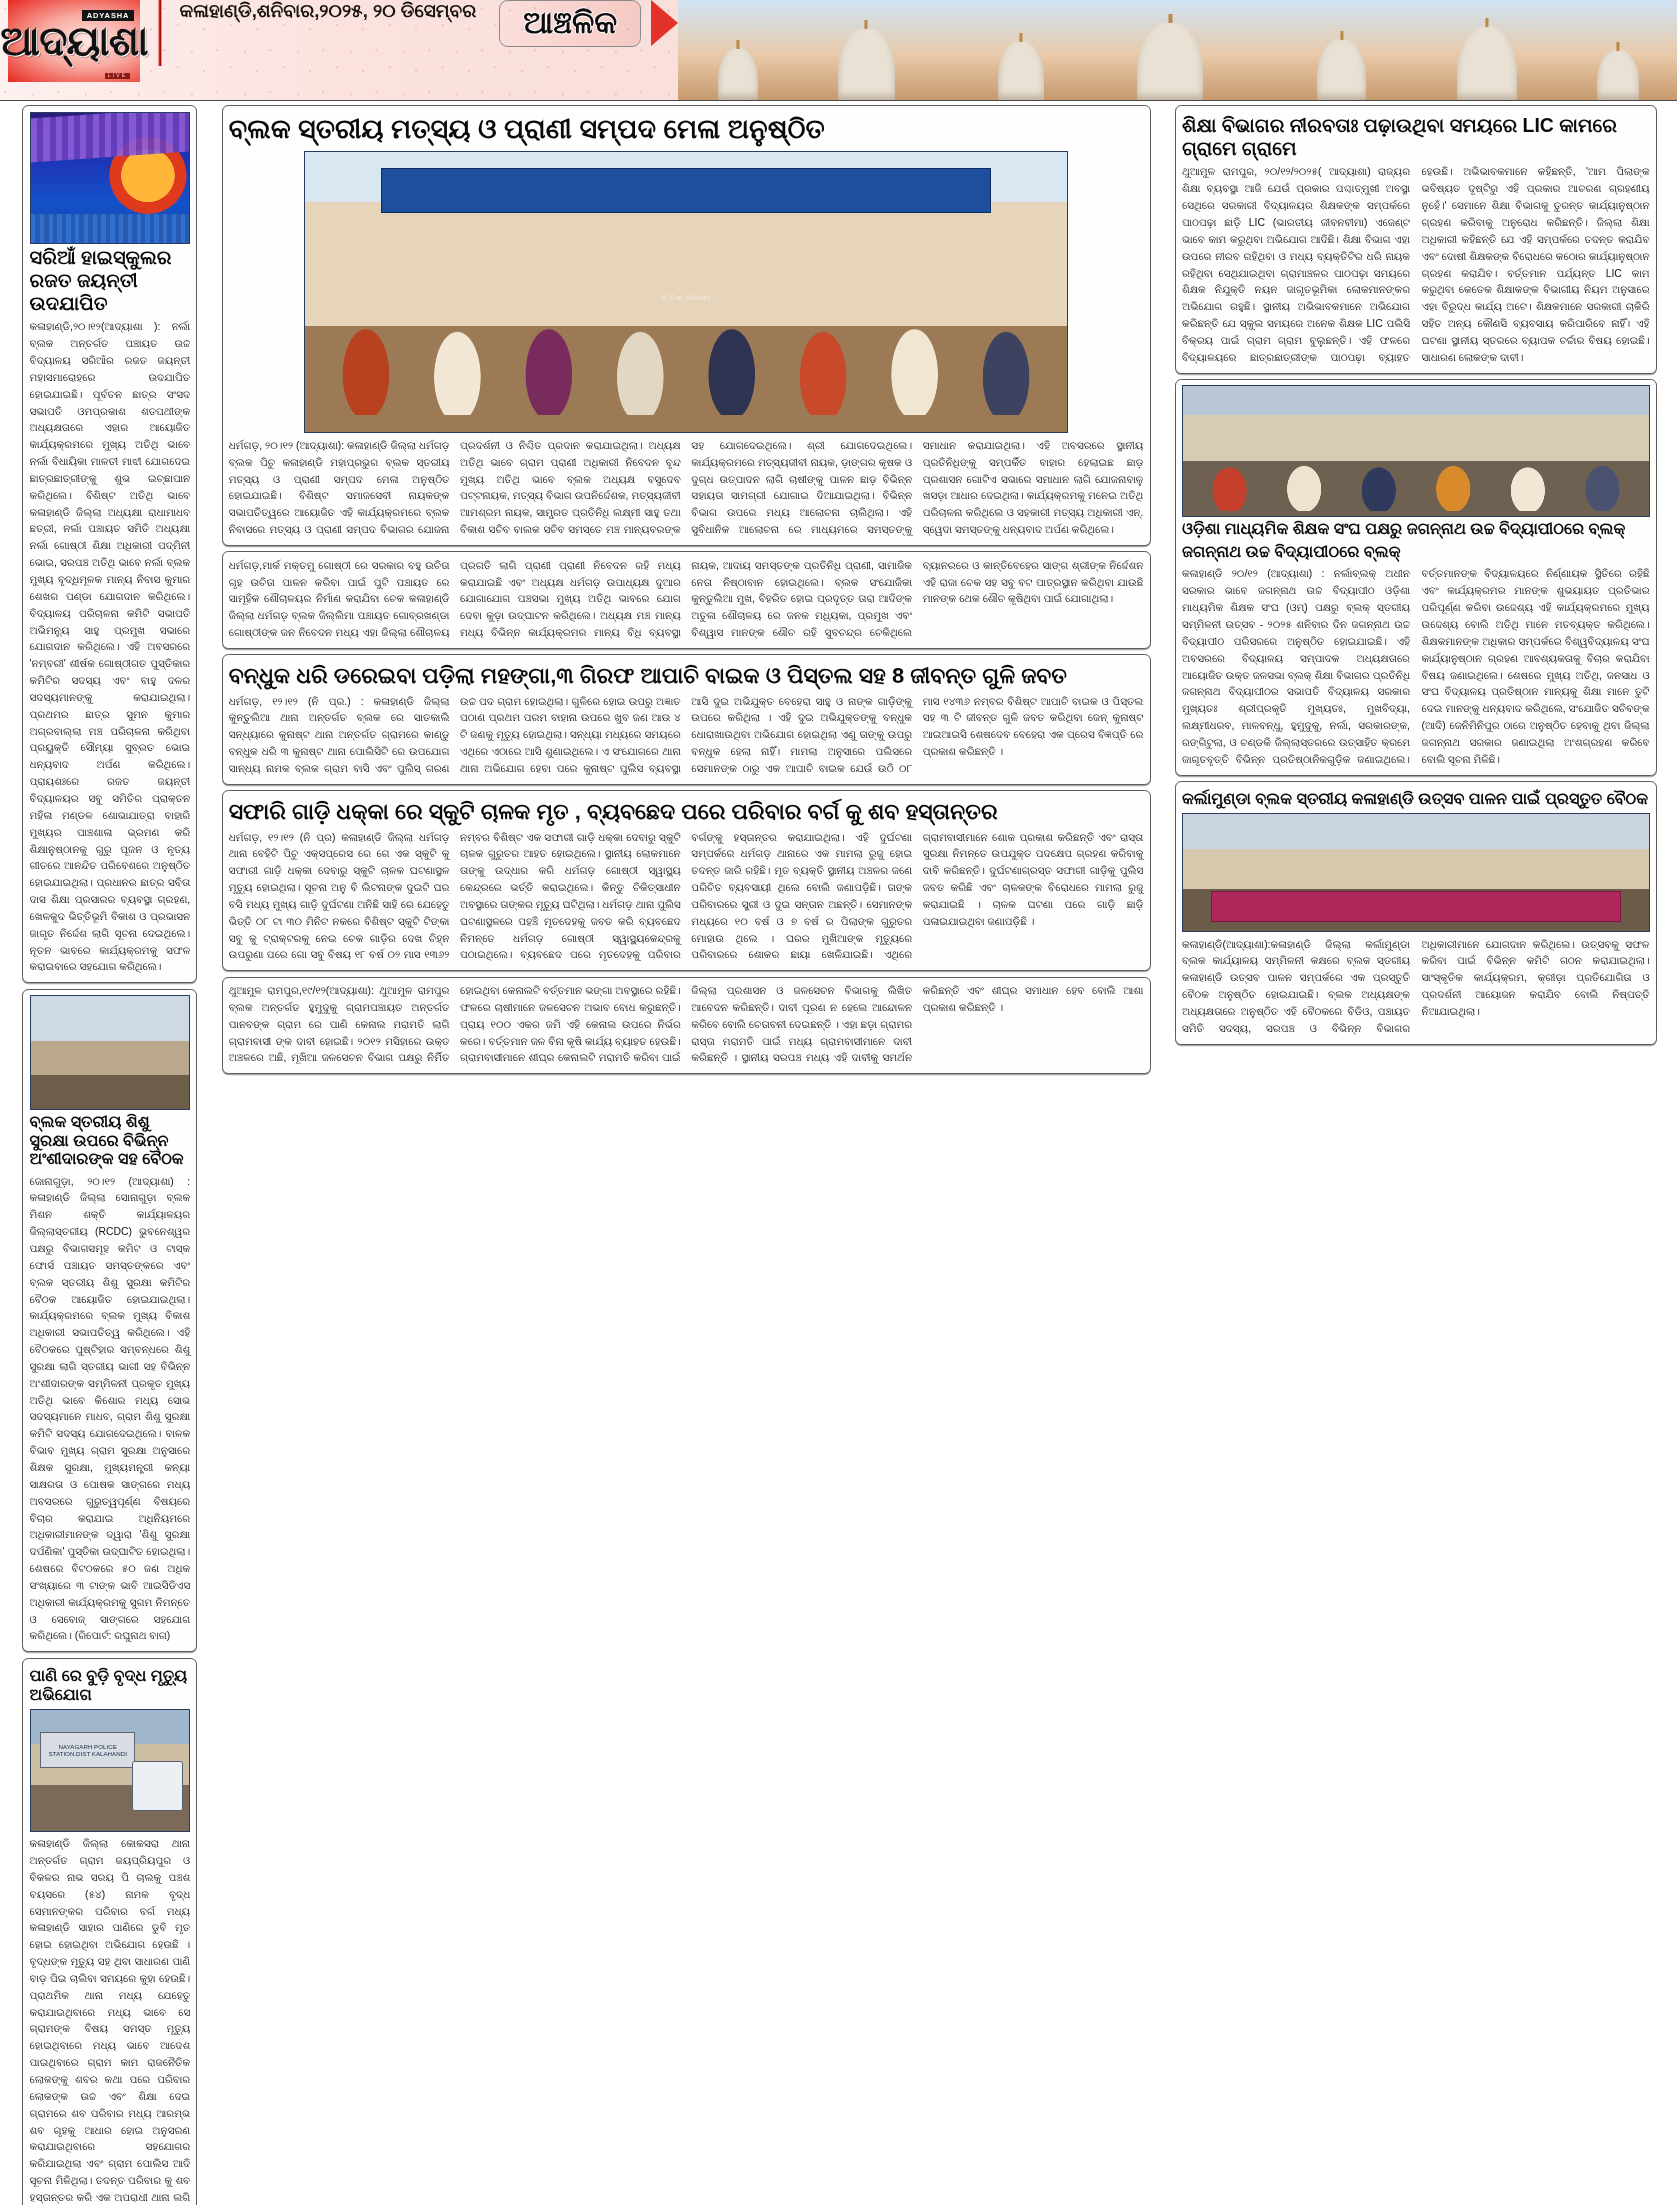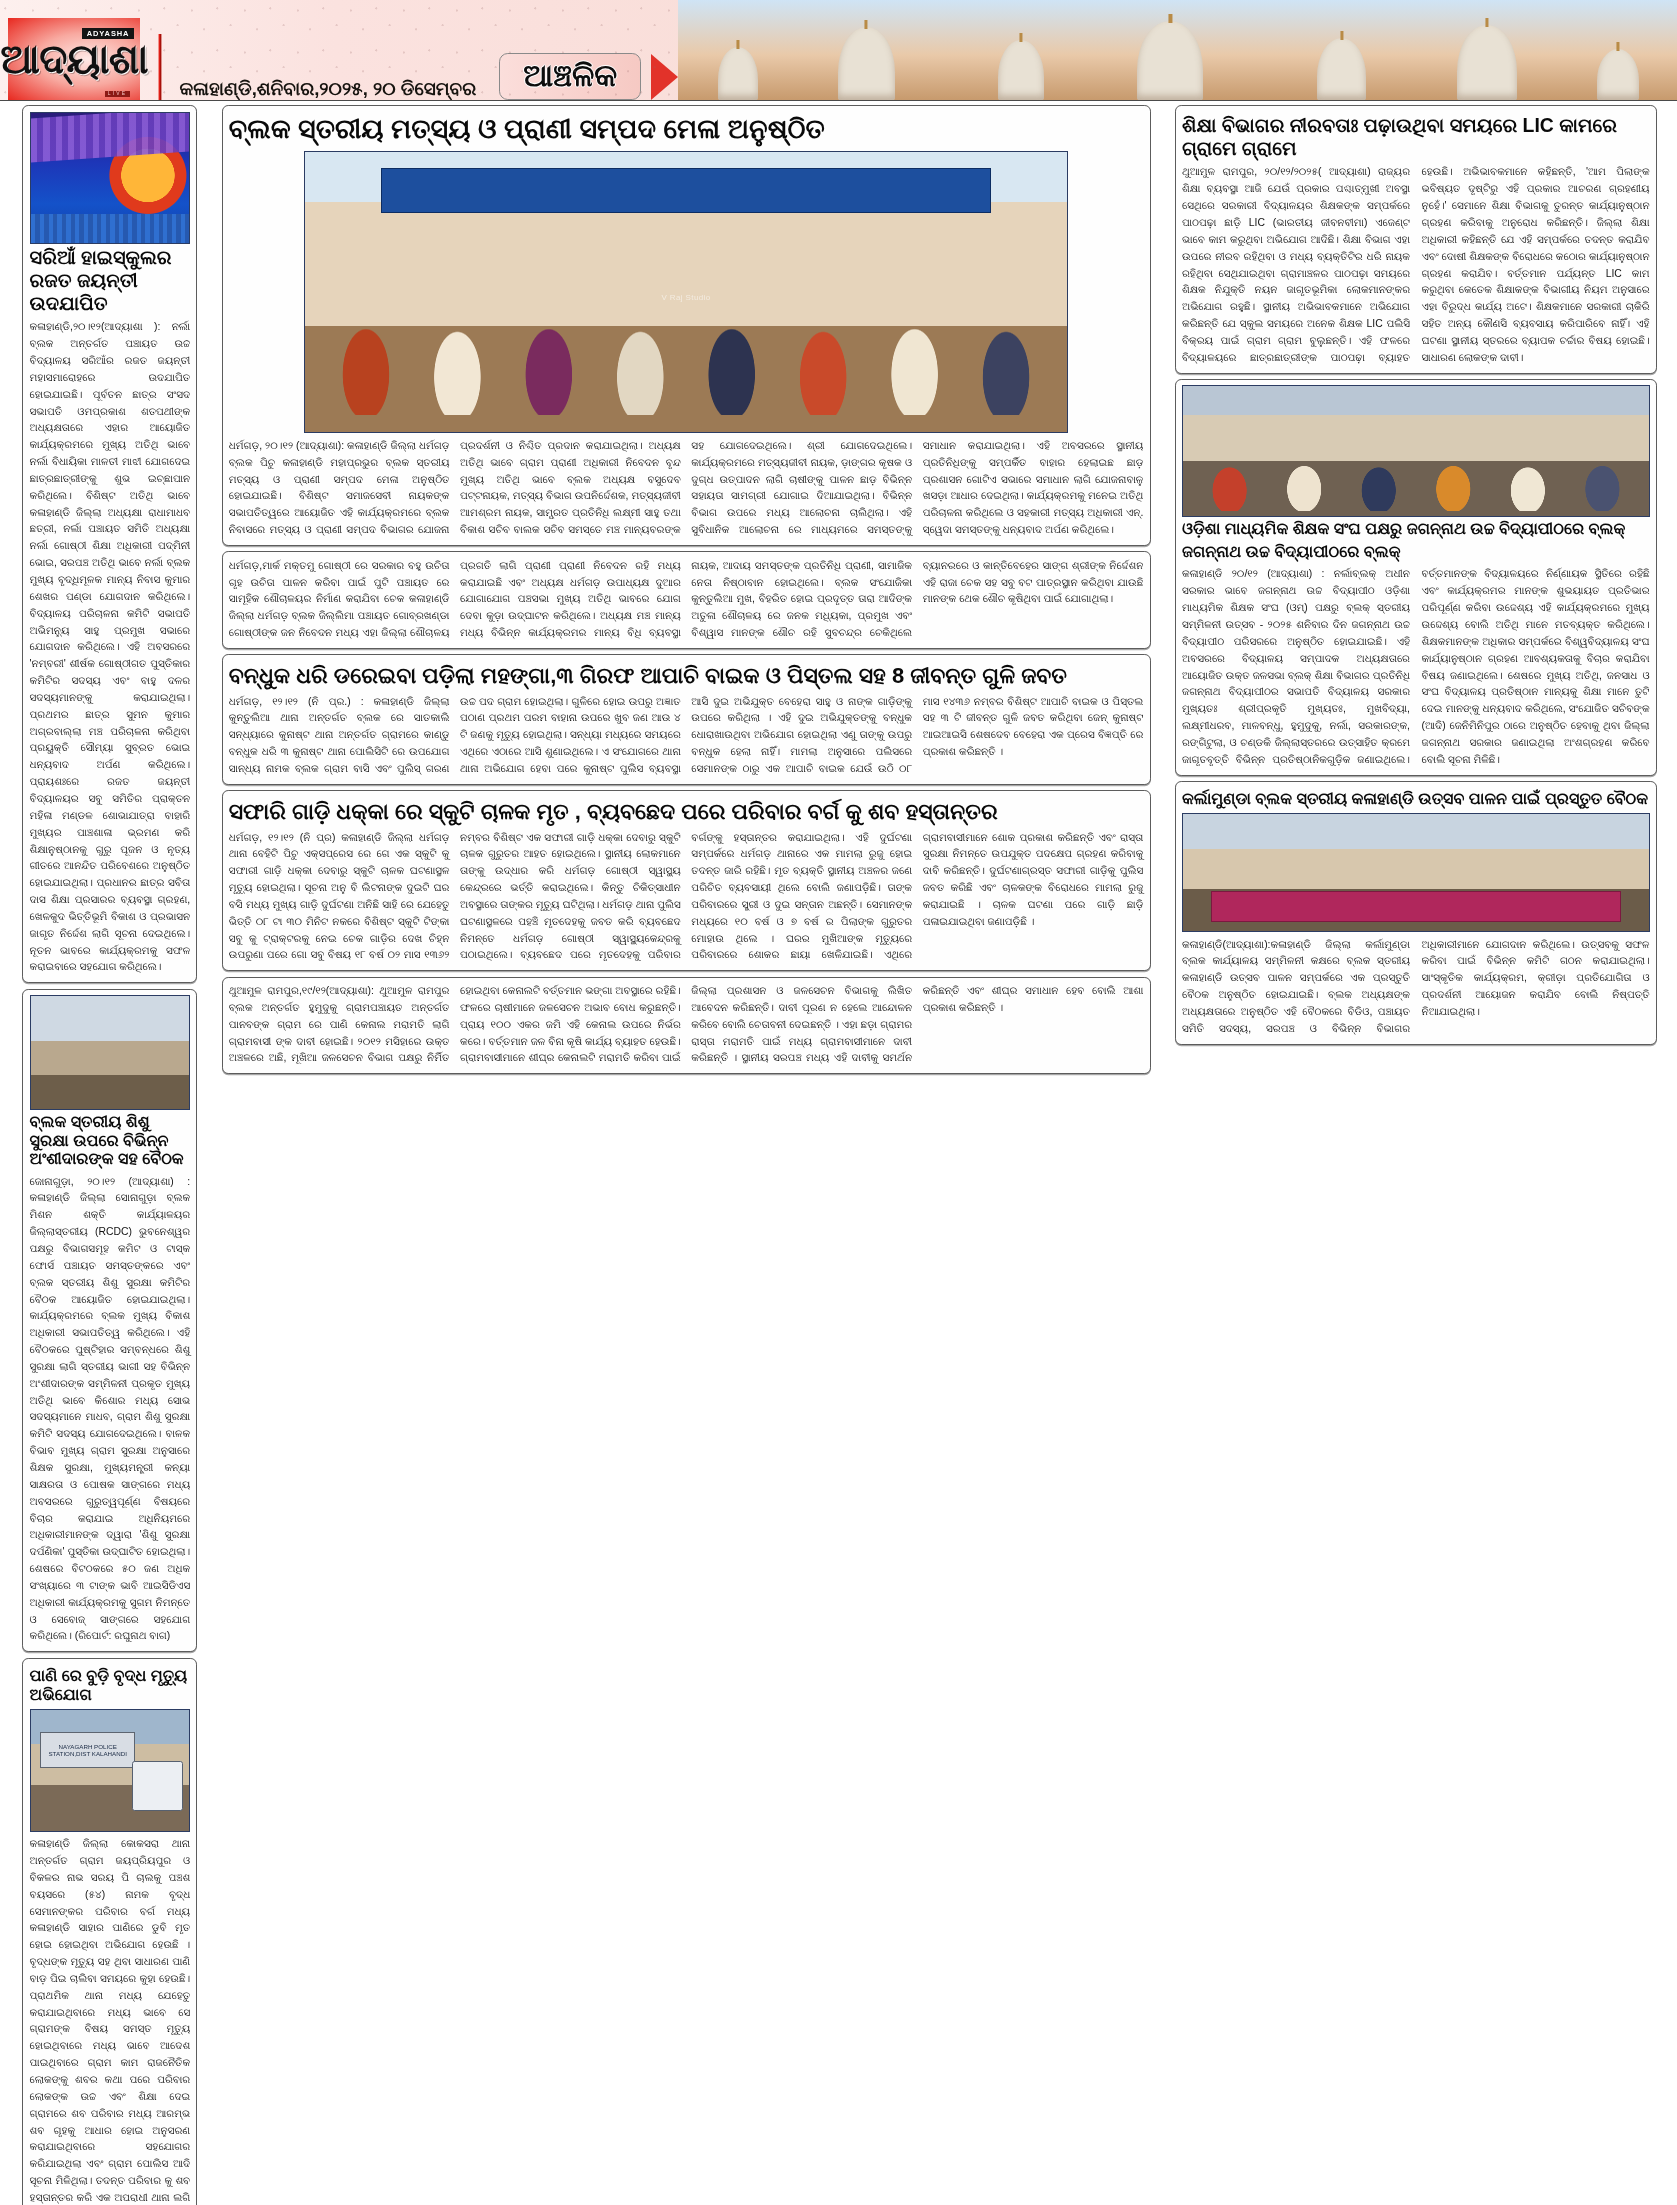"ADYASHA" .masthead { align-items: flex-end -> flex-start }
